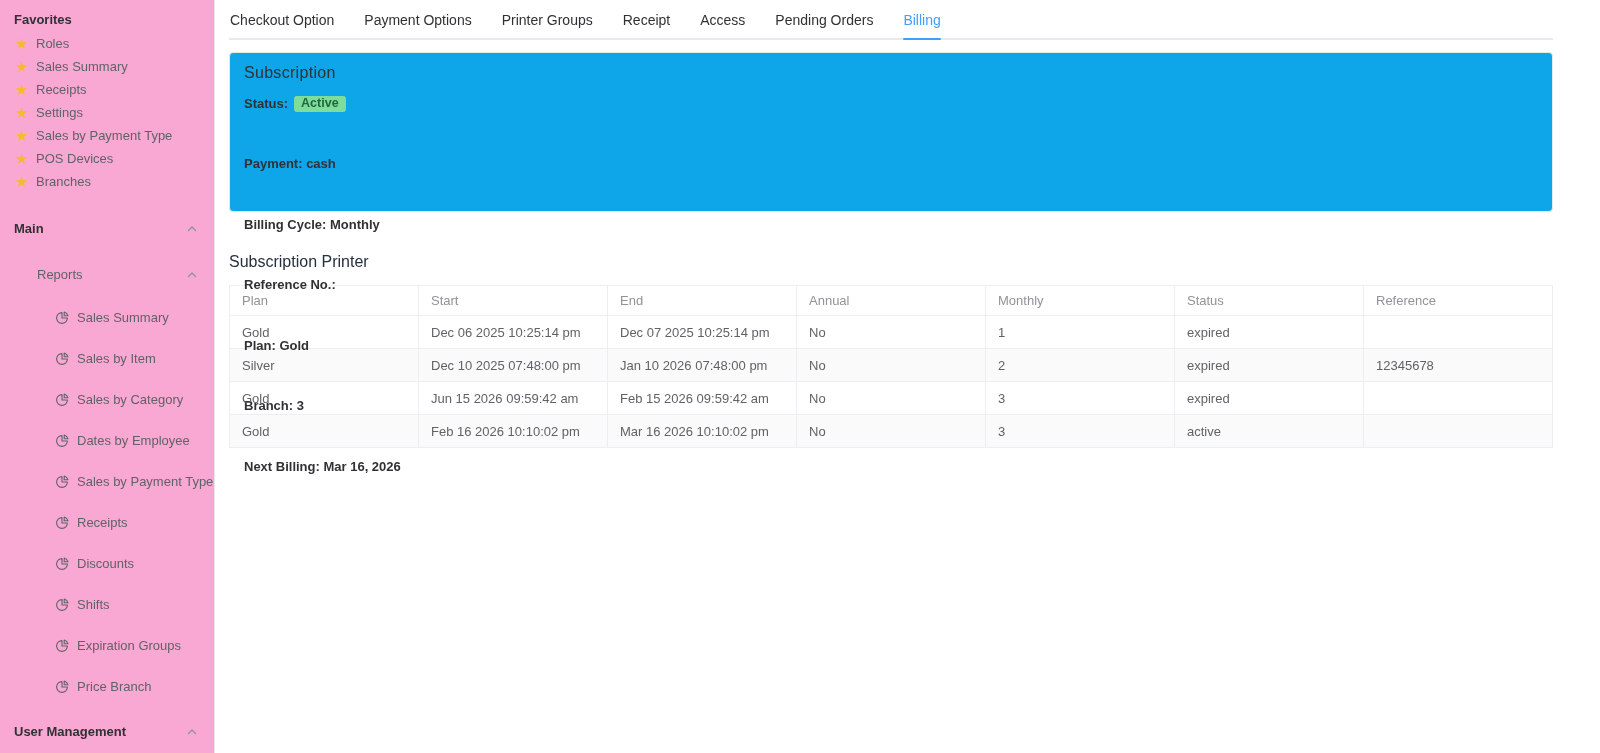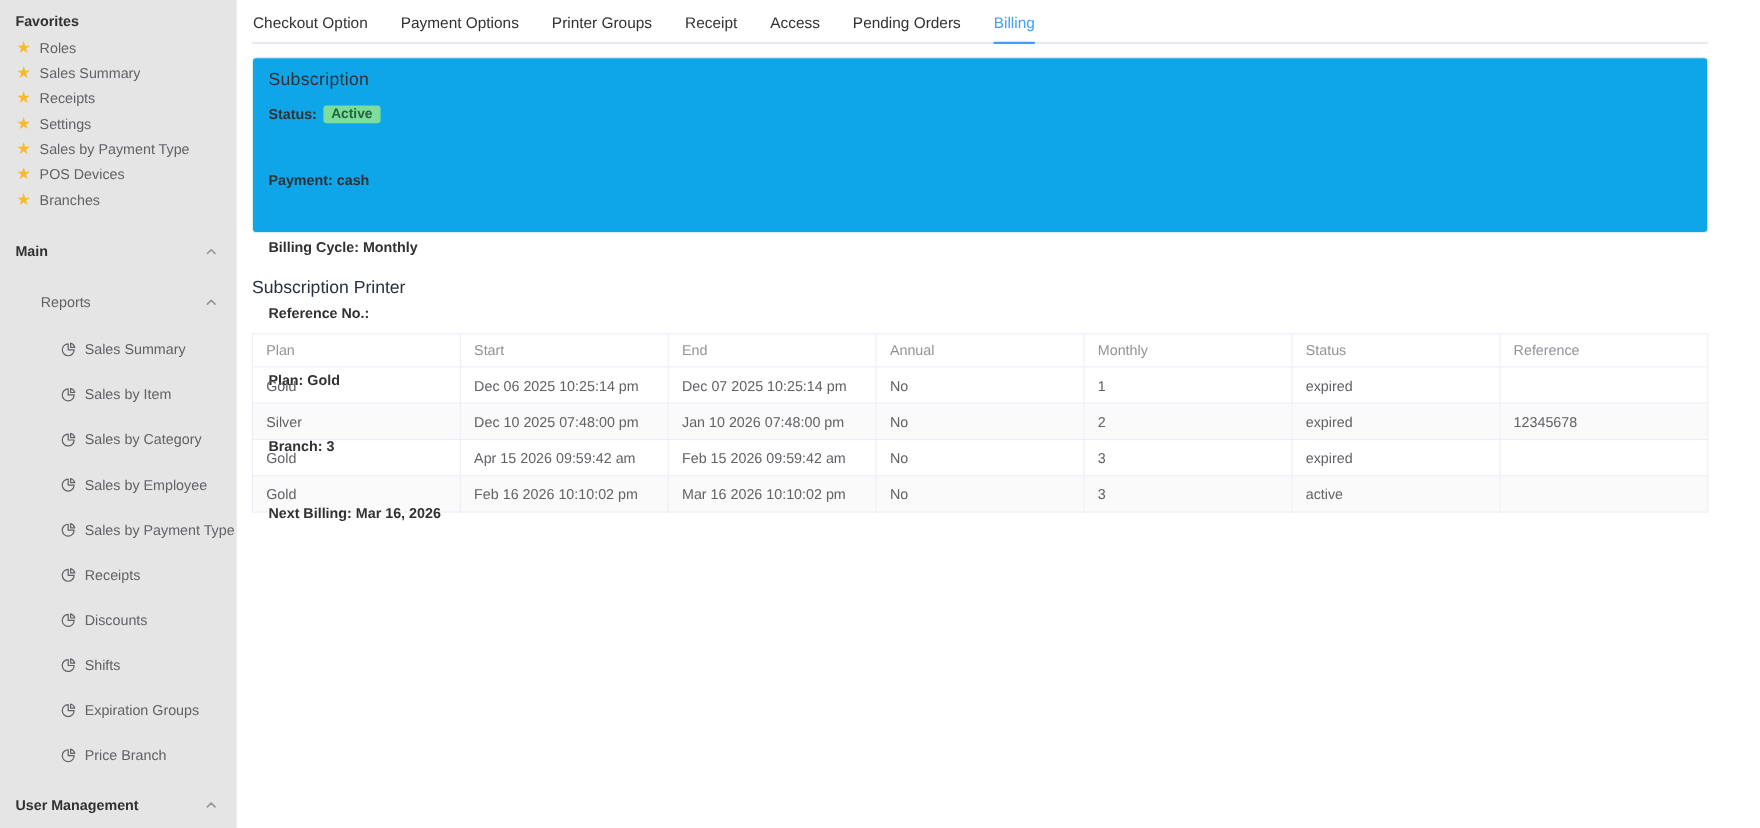"Favorites" .sidebar { background: #e5e5e5 -> #f9a8d4 }
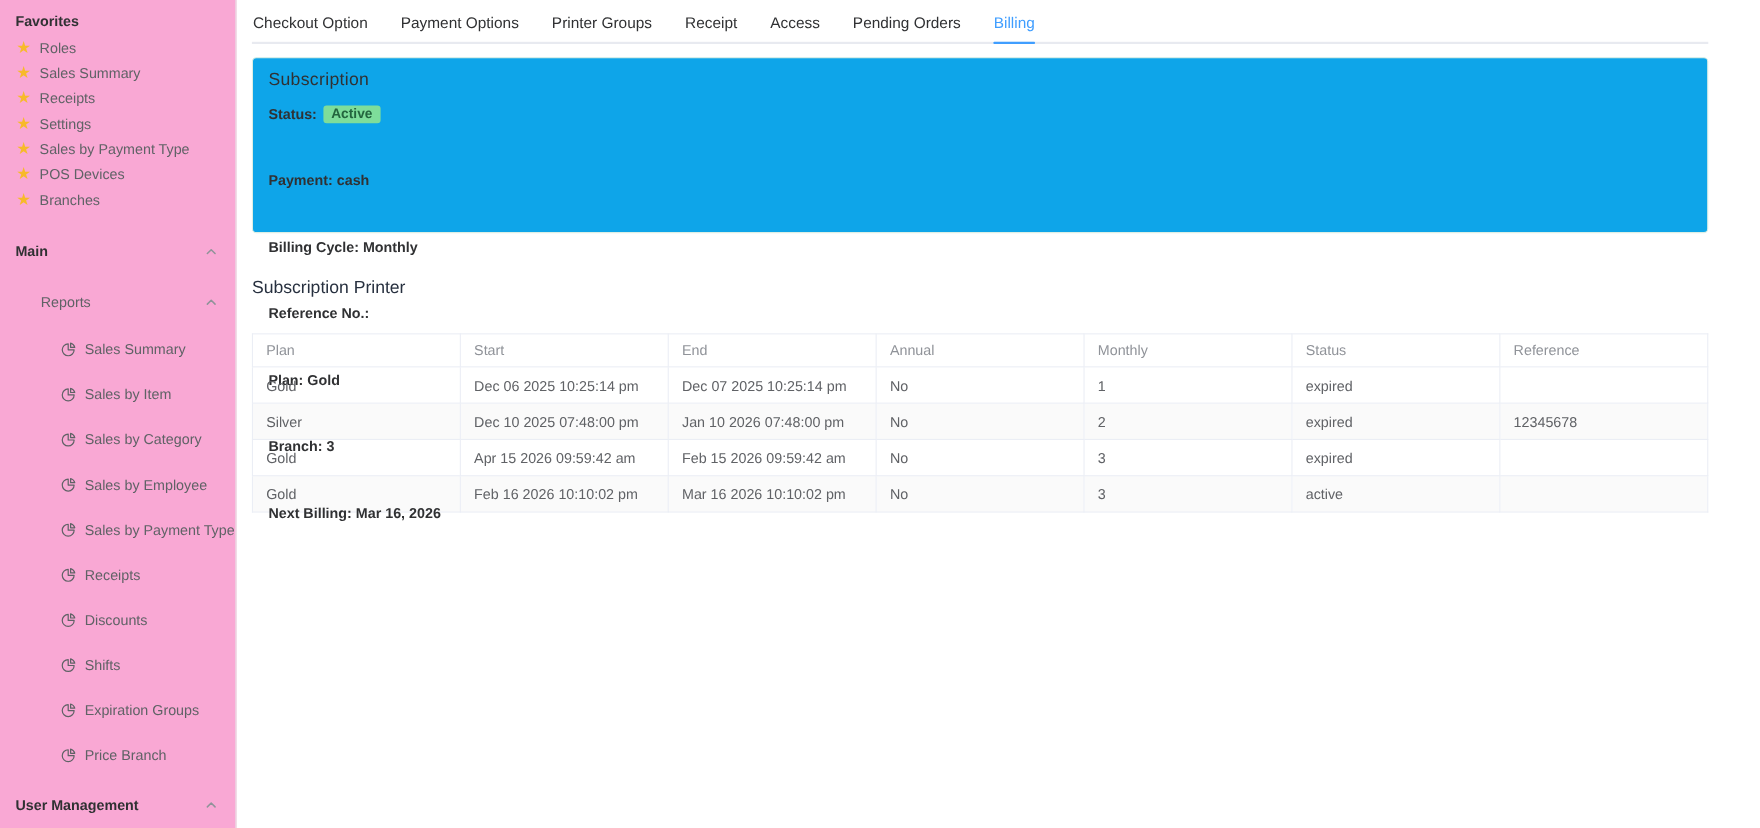"Plan" table.history { margin-top: 31px -> 13px }
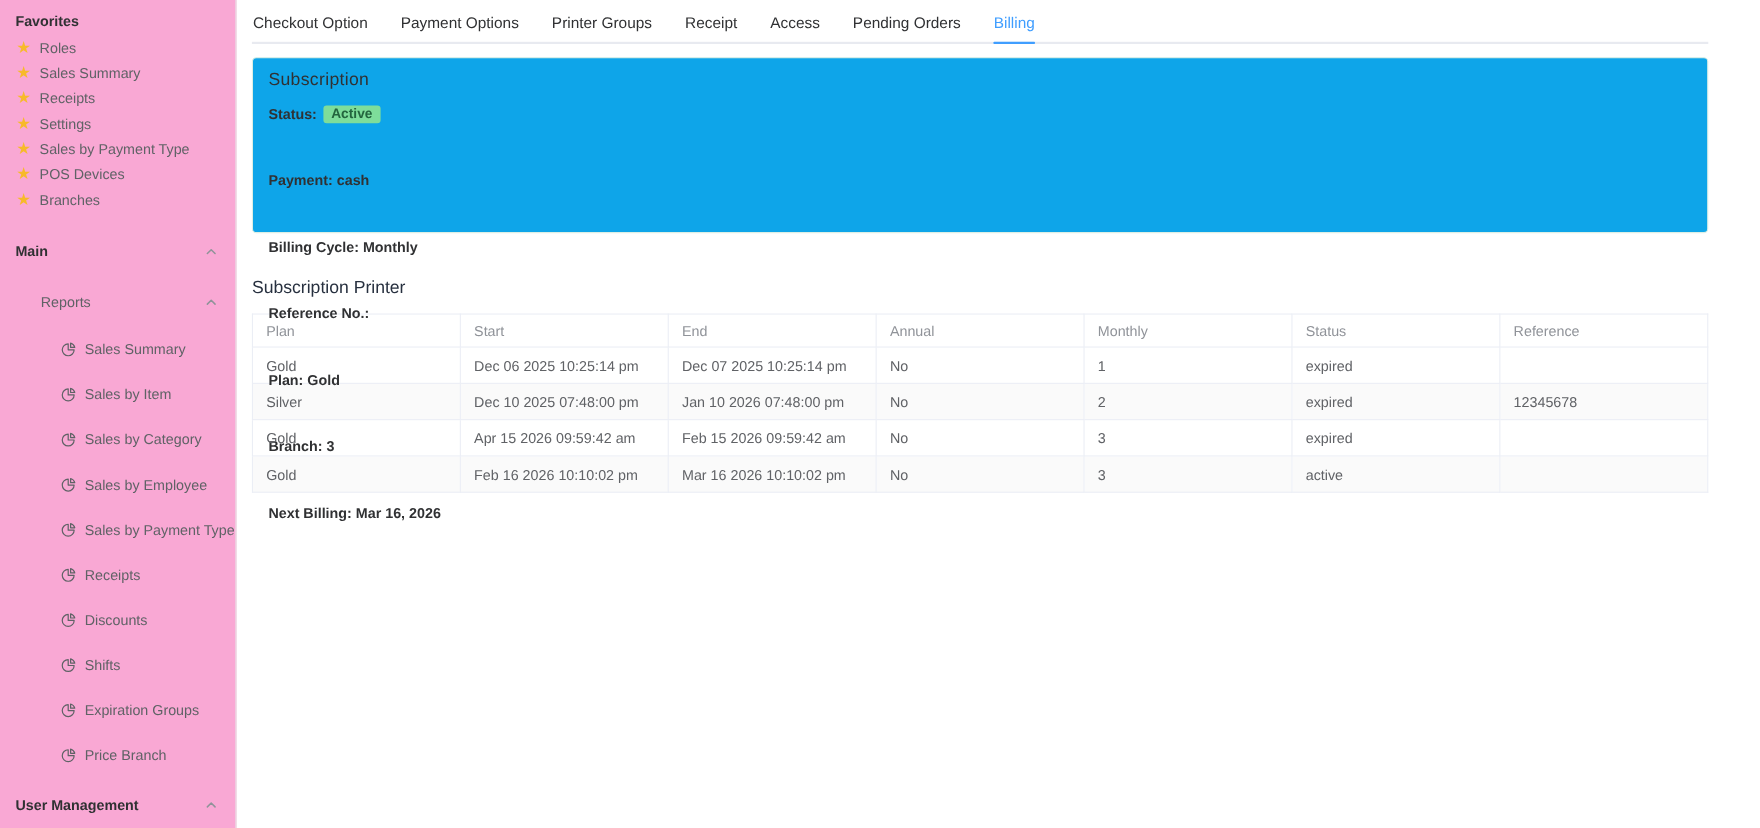"Apr 15 2026 09:59:42 am" td { text: Apr -> Jun }
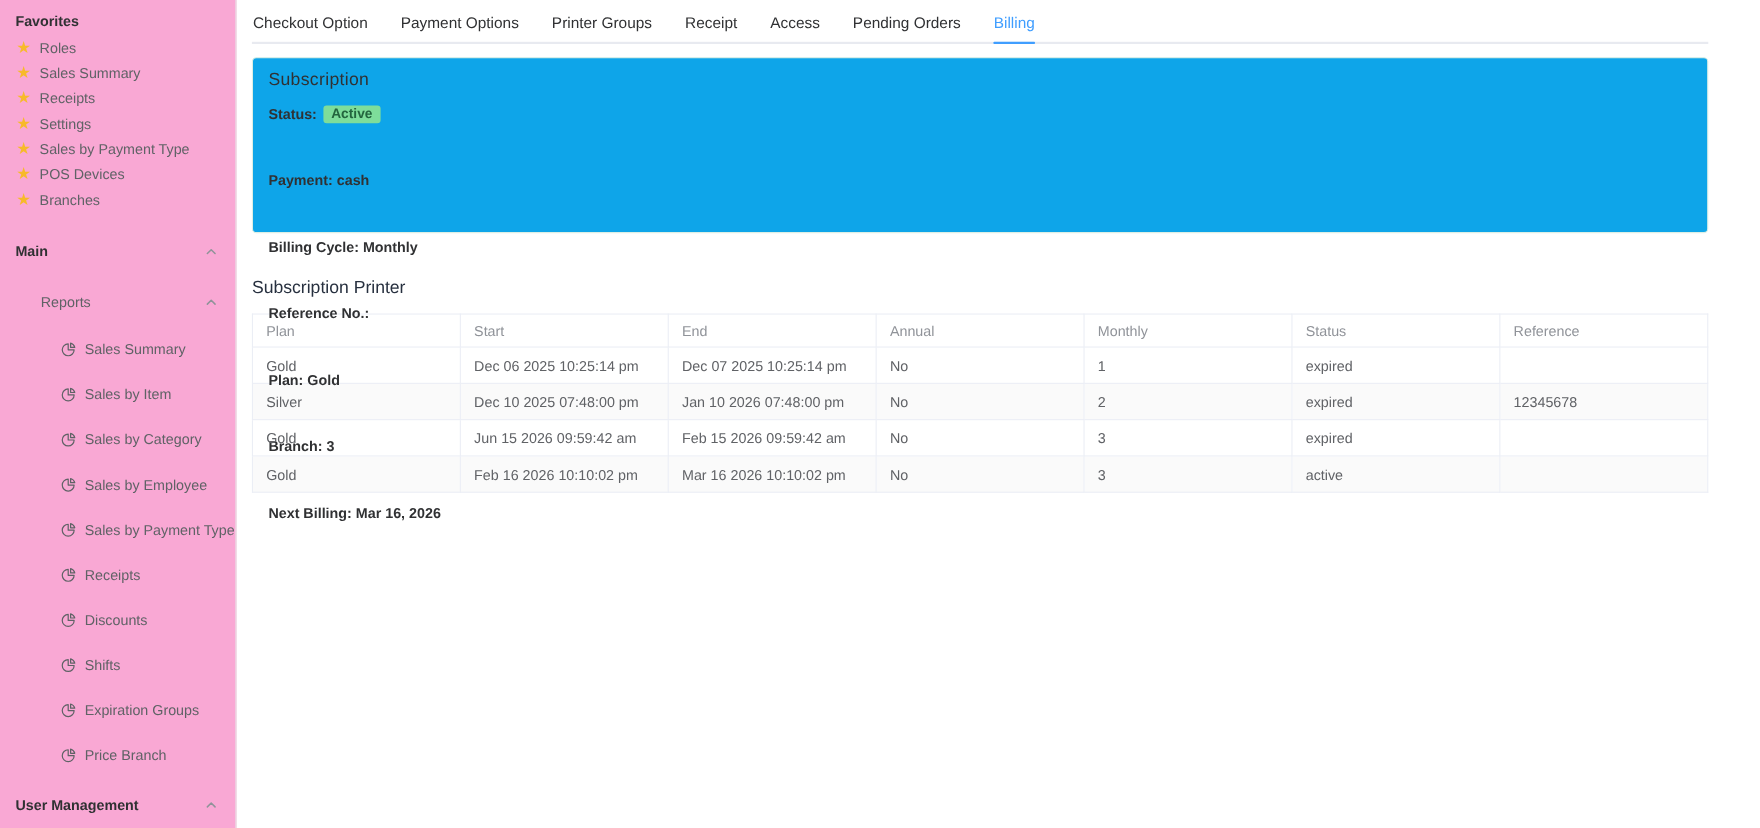"Sales by Employee" span { text: Sales -> Dates }
